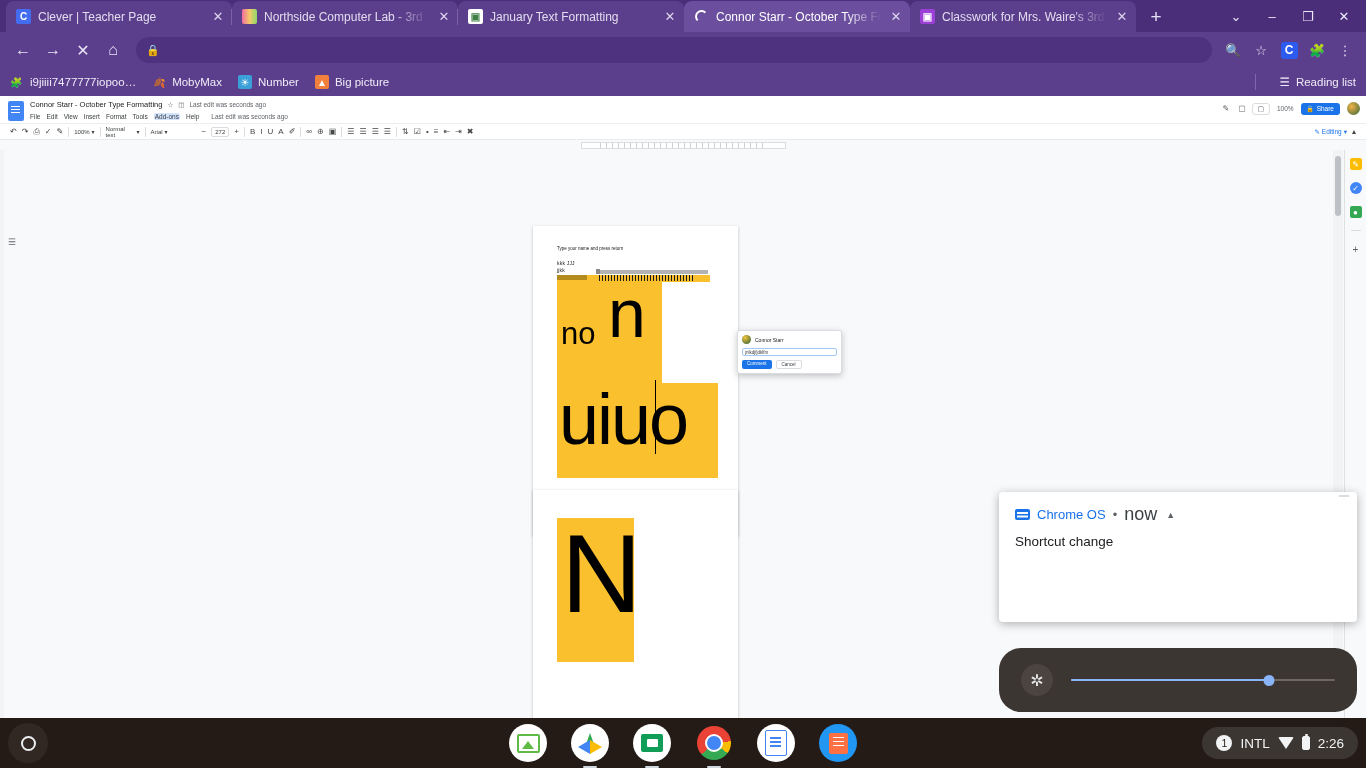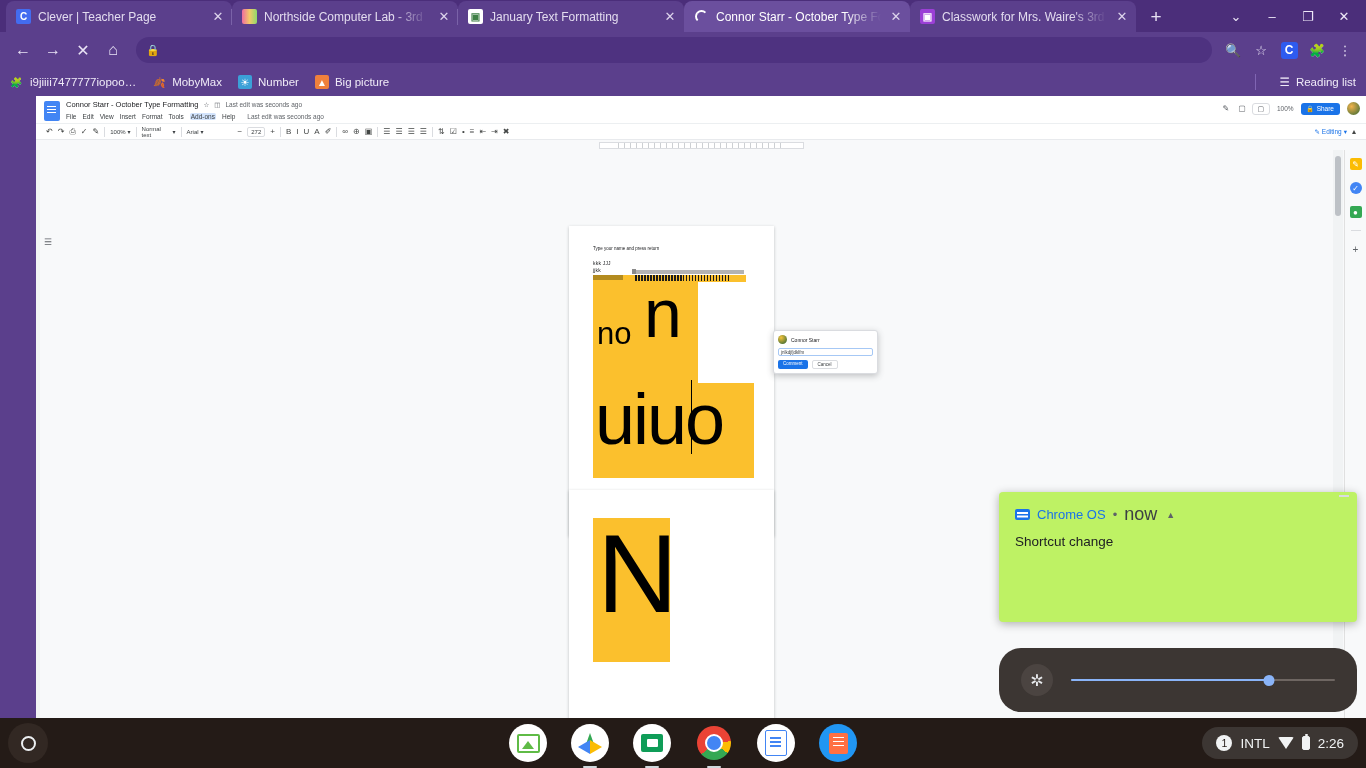"Connor Starr - October Type Formatting" .docs { margin-left: 36px -> none }
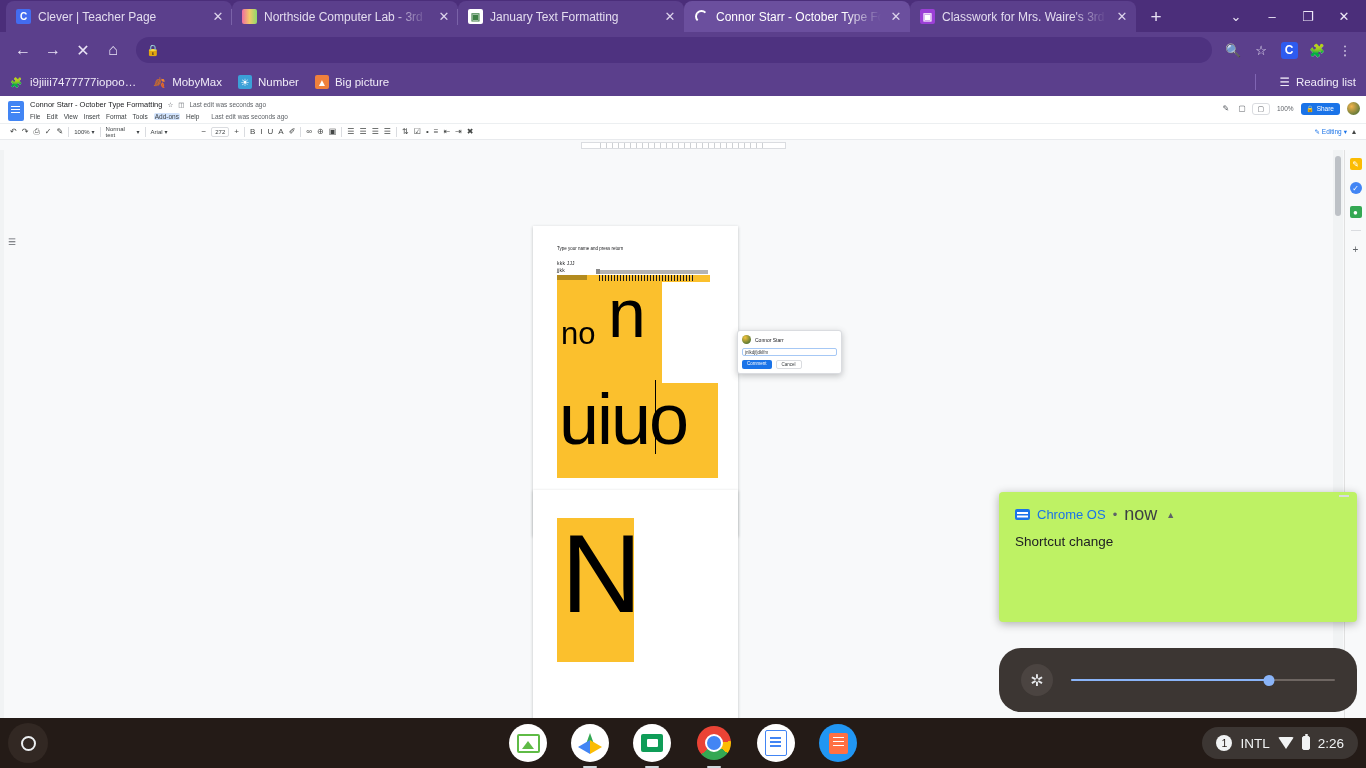"Chrome OS" .notification { background: #bef264 -> #ffffff }
